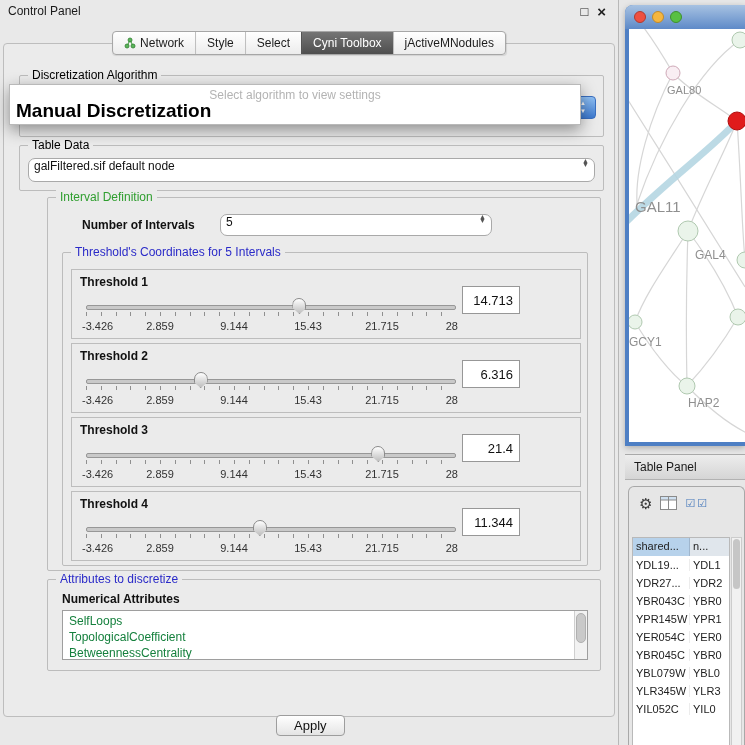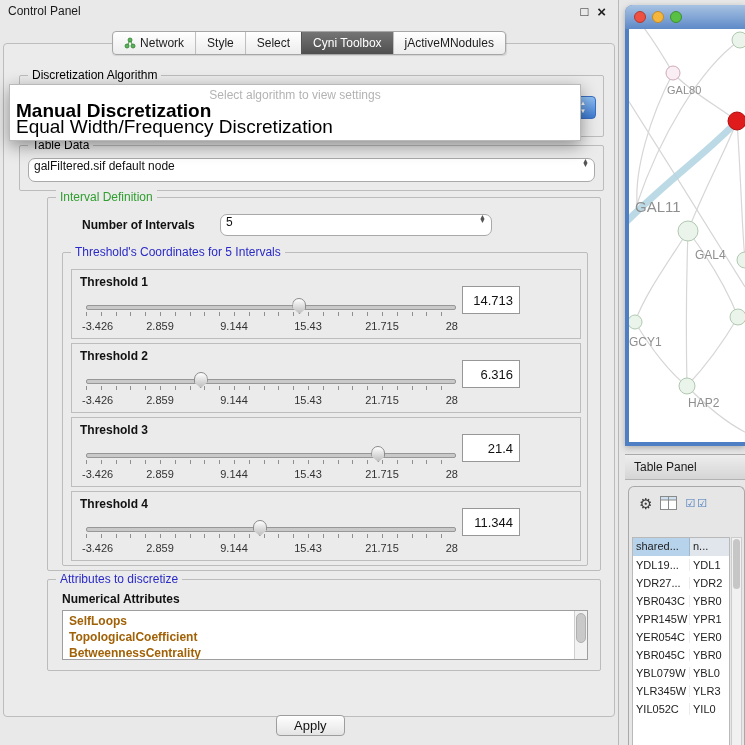"Equal Width/Frequency Discretization" div.popup-item { html: <div>Equal Width/Frequency Discretization</div> -> none }
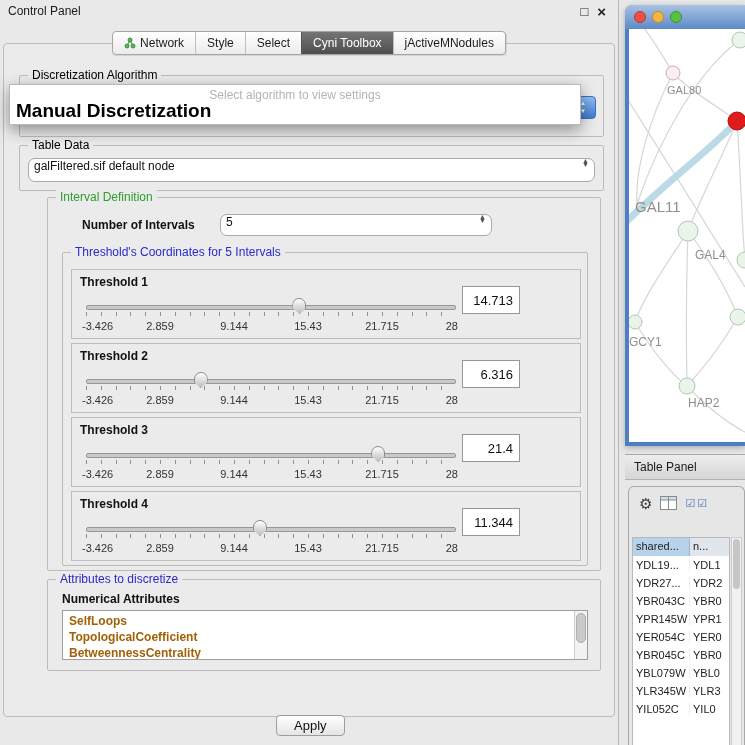"SelfLoops" .list-item { color: #a16207 -> #15803d; font-weight: bold -> none }
